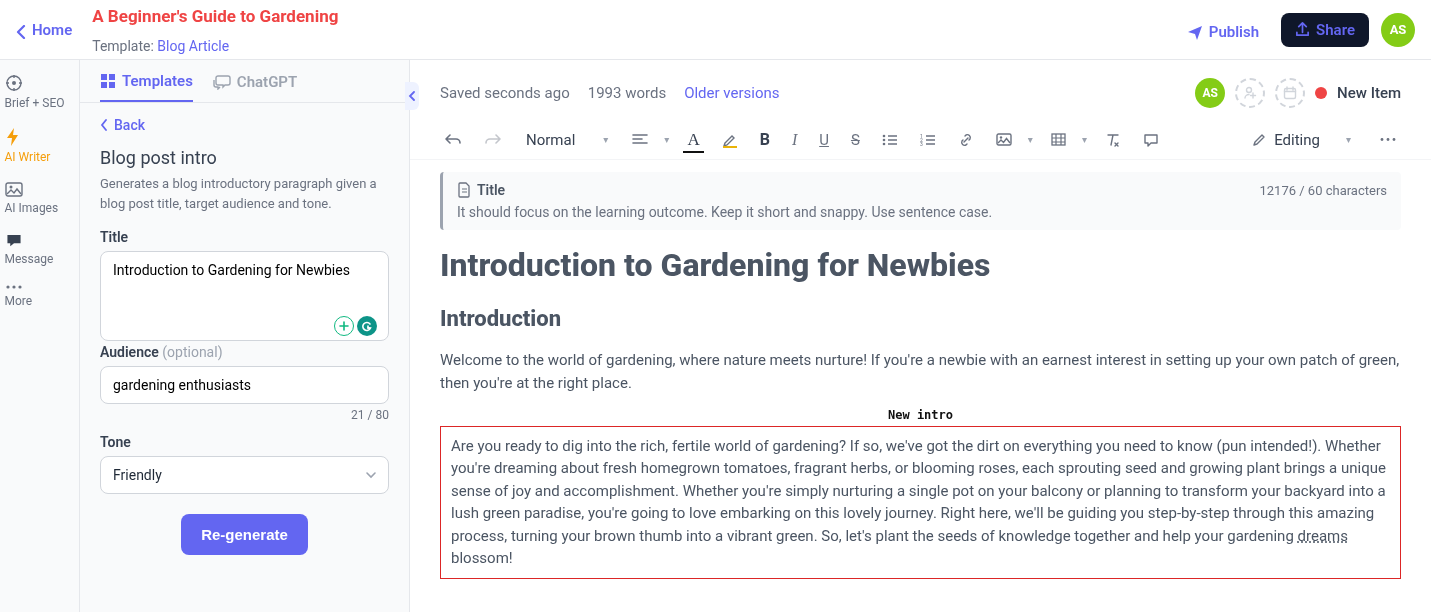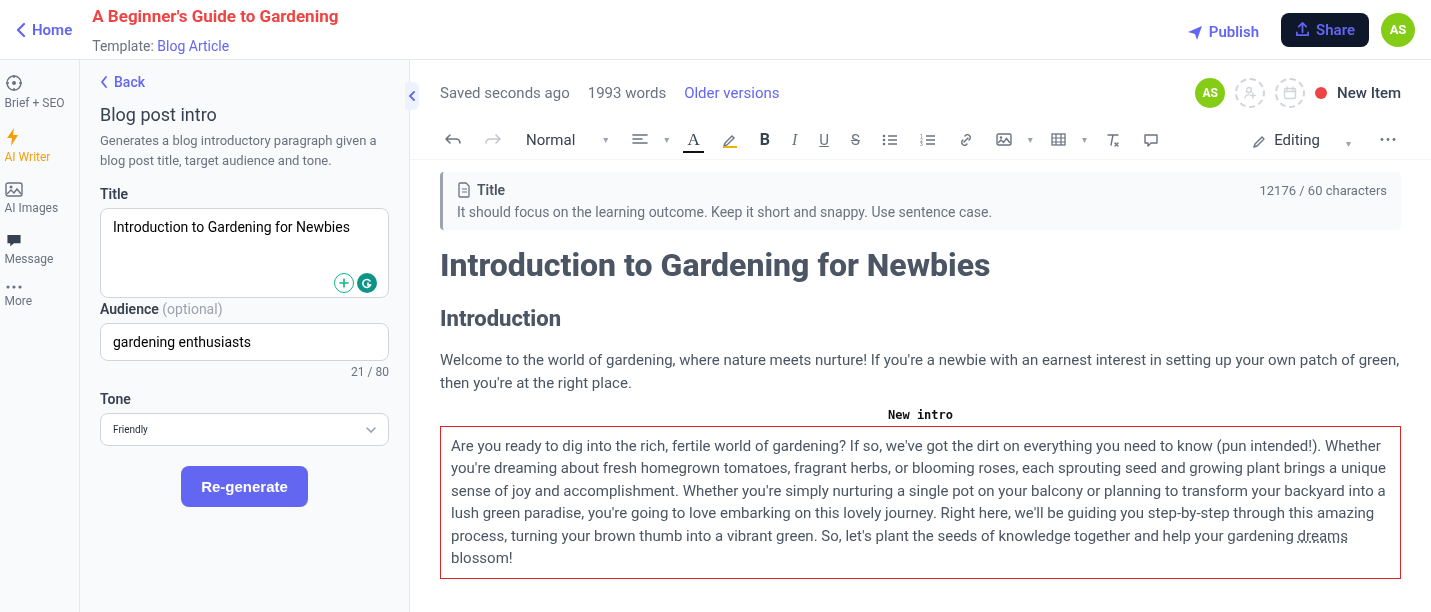"Home" .home-link { align-items: center -> flex-end }
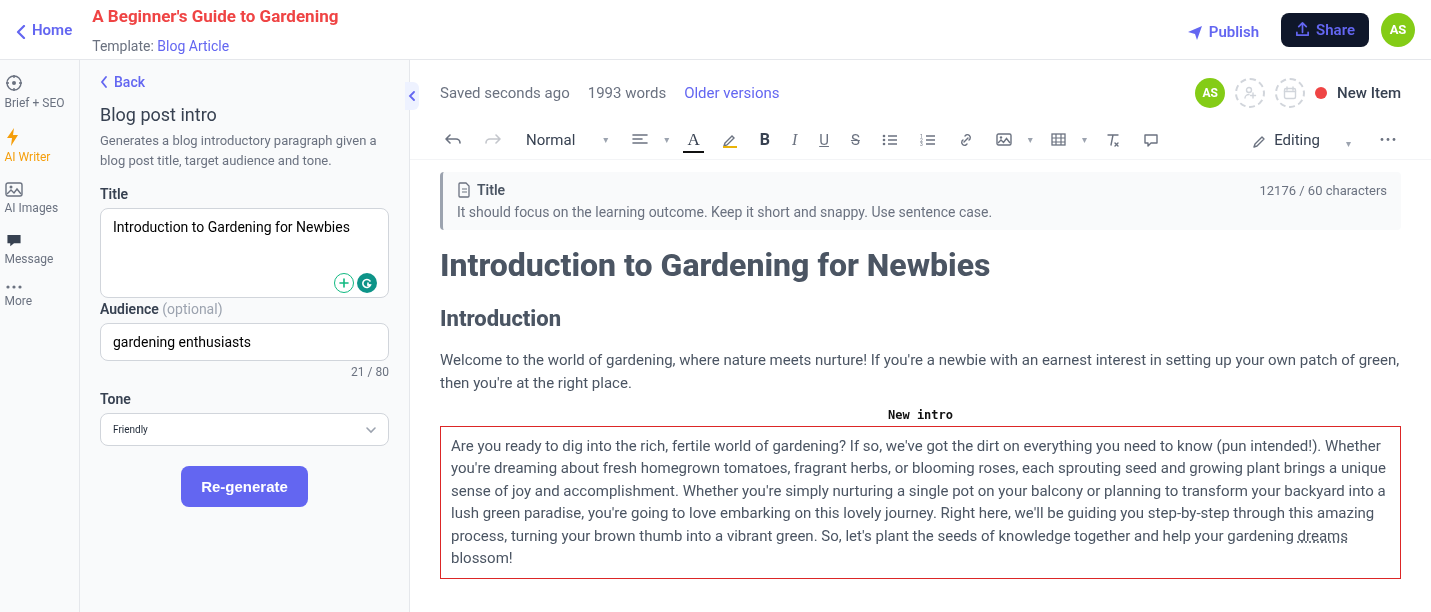"Templates" div.tabs { html: none -> <div> <div> <span> <svg> <rect></rect> <rect></rect> <rect></rect> <rect></rect> </svg> </span> <span>Templates</span> </div> <div> <span> <svg> <path></path> <path></path> </svg> </span> <span>ChatGPT</span> </div> </div> }
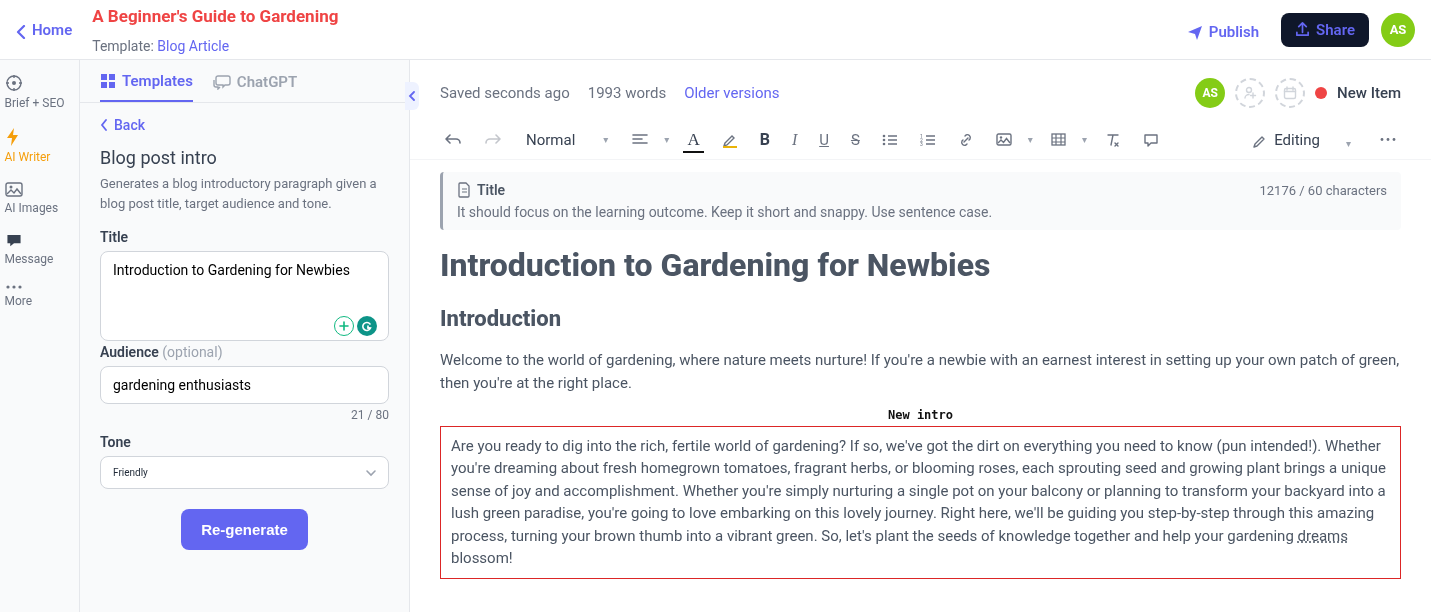"Editing" .editing-sel { align-items: flex-end -> center }
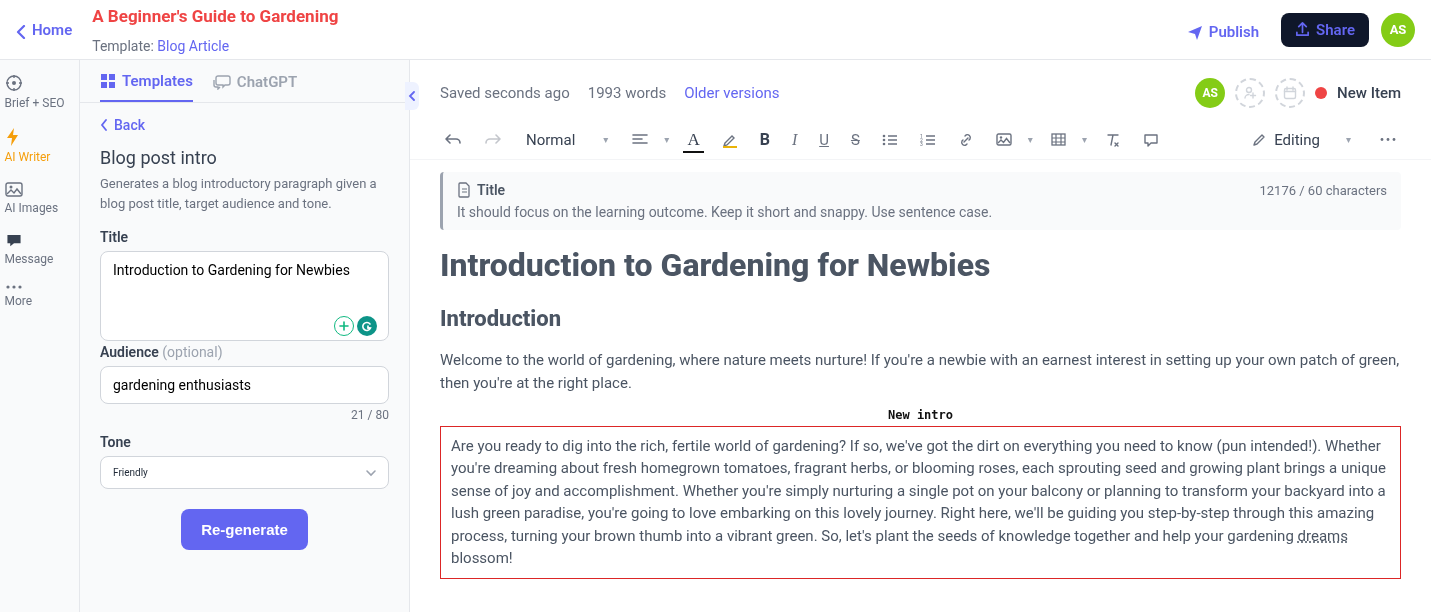"Friendly" .select { font-size: 10px -> 14px }
